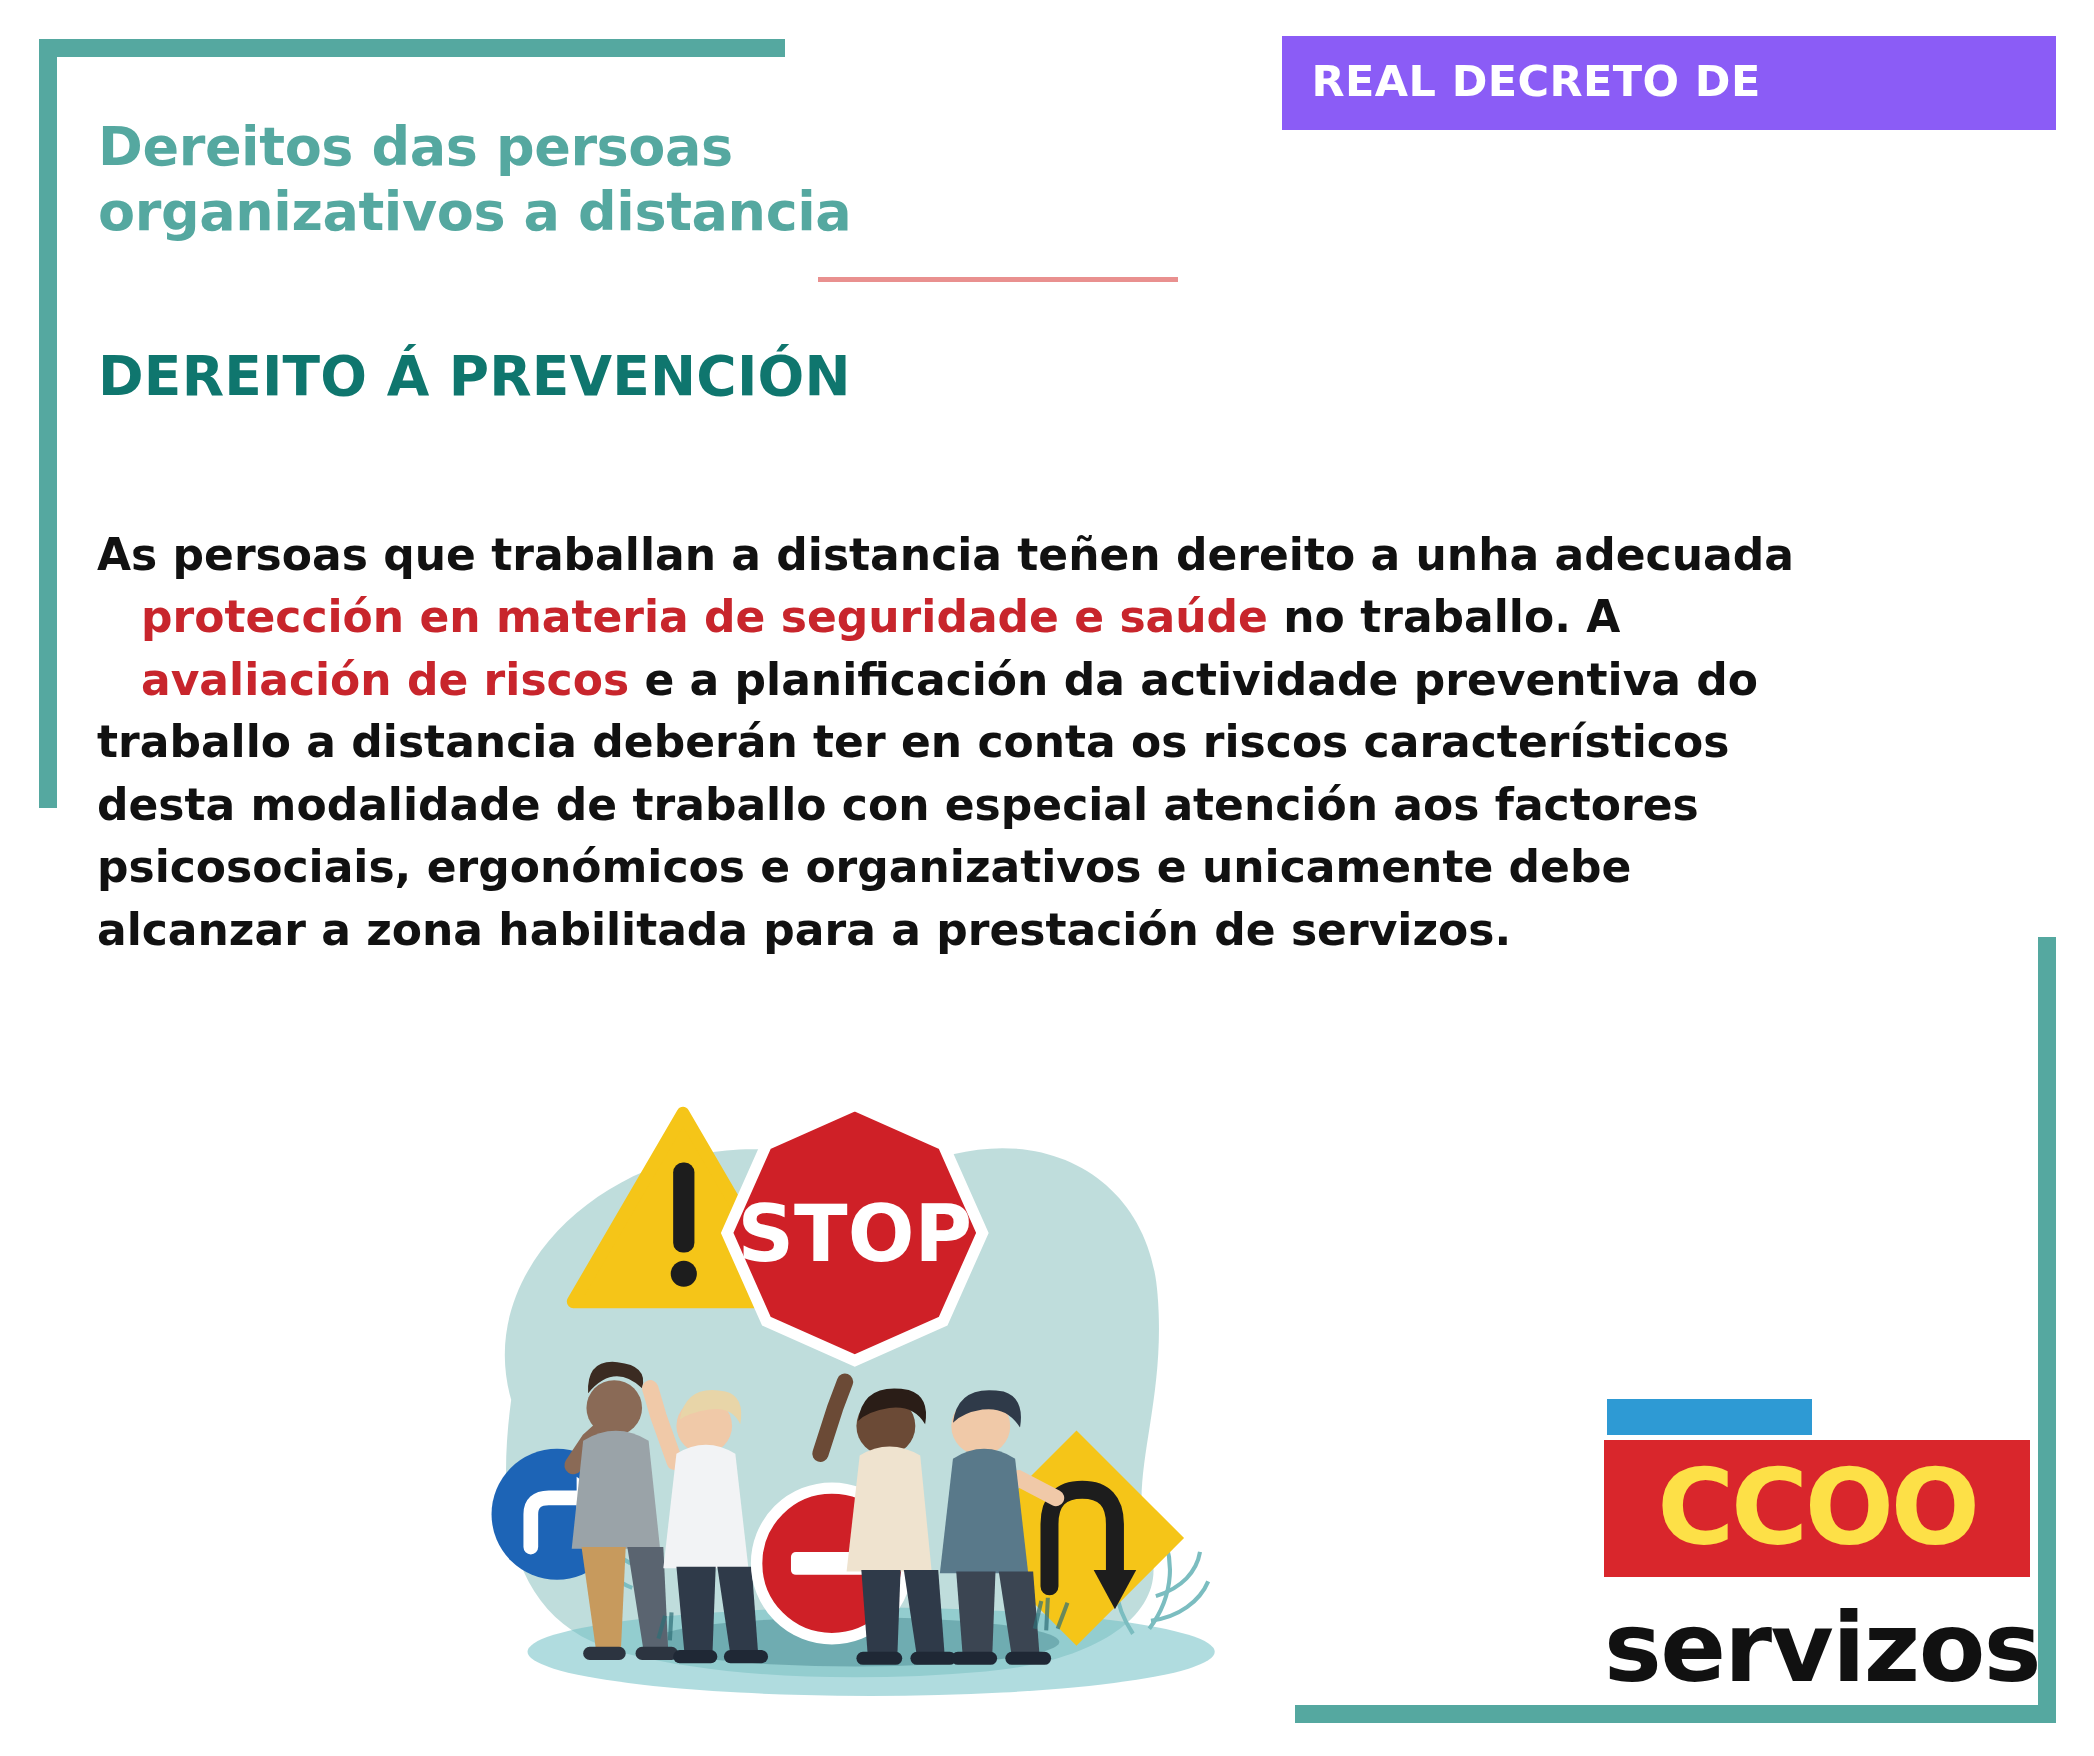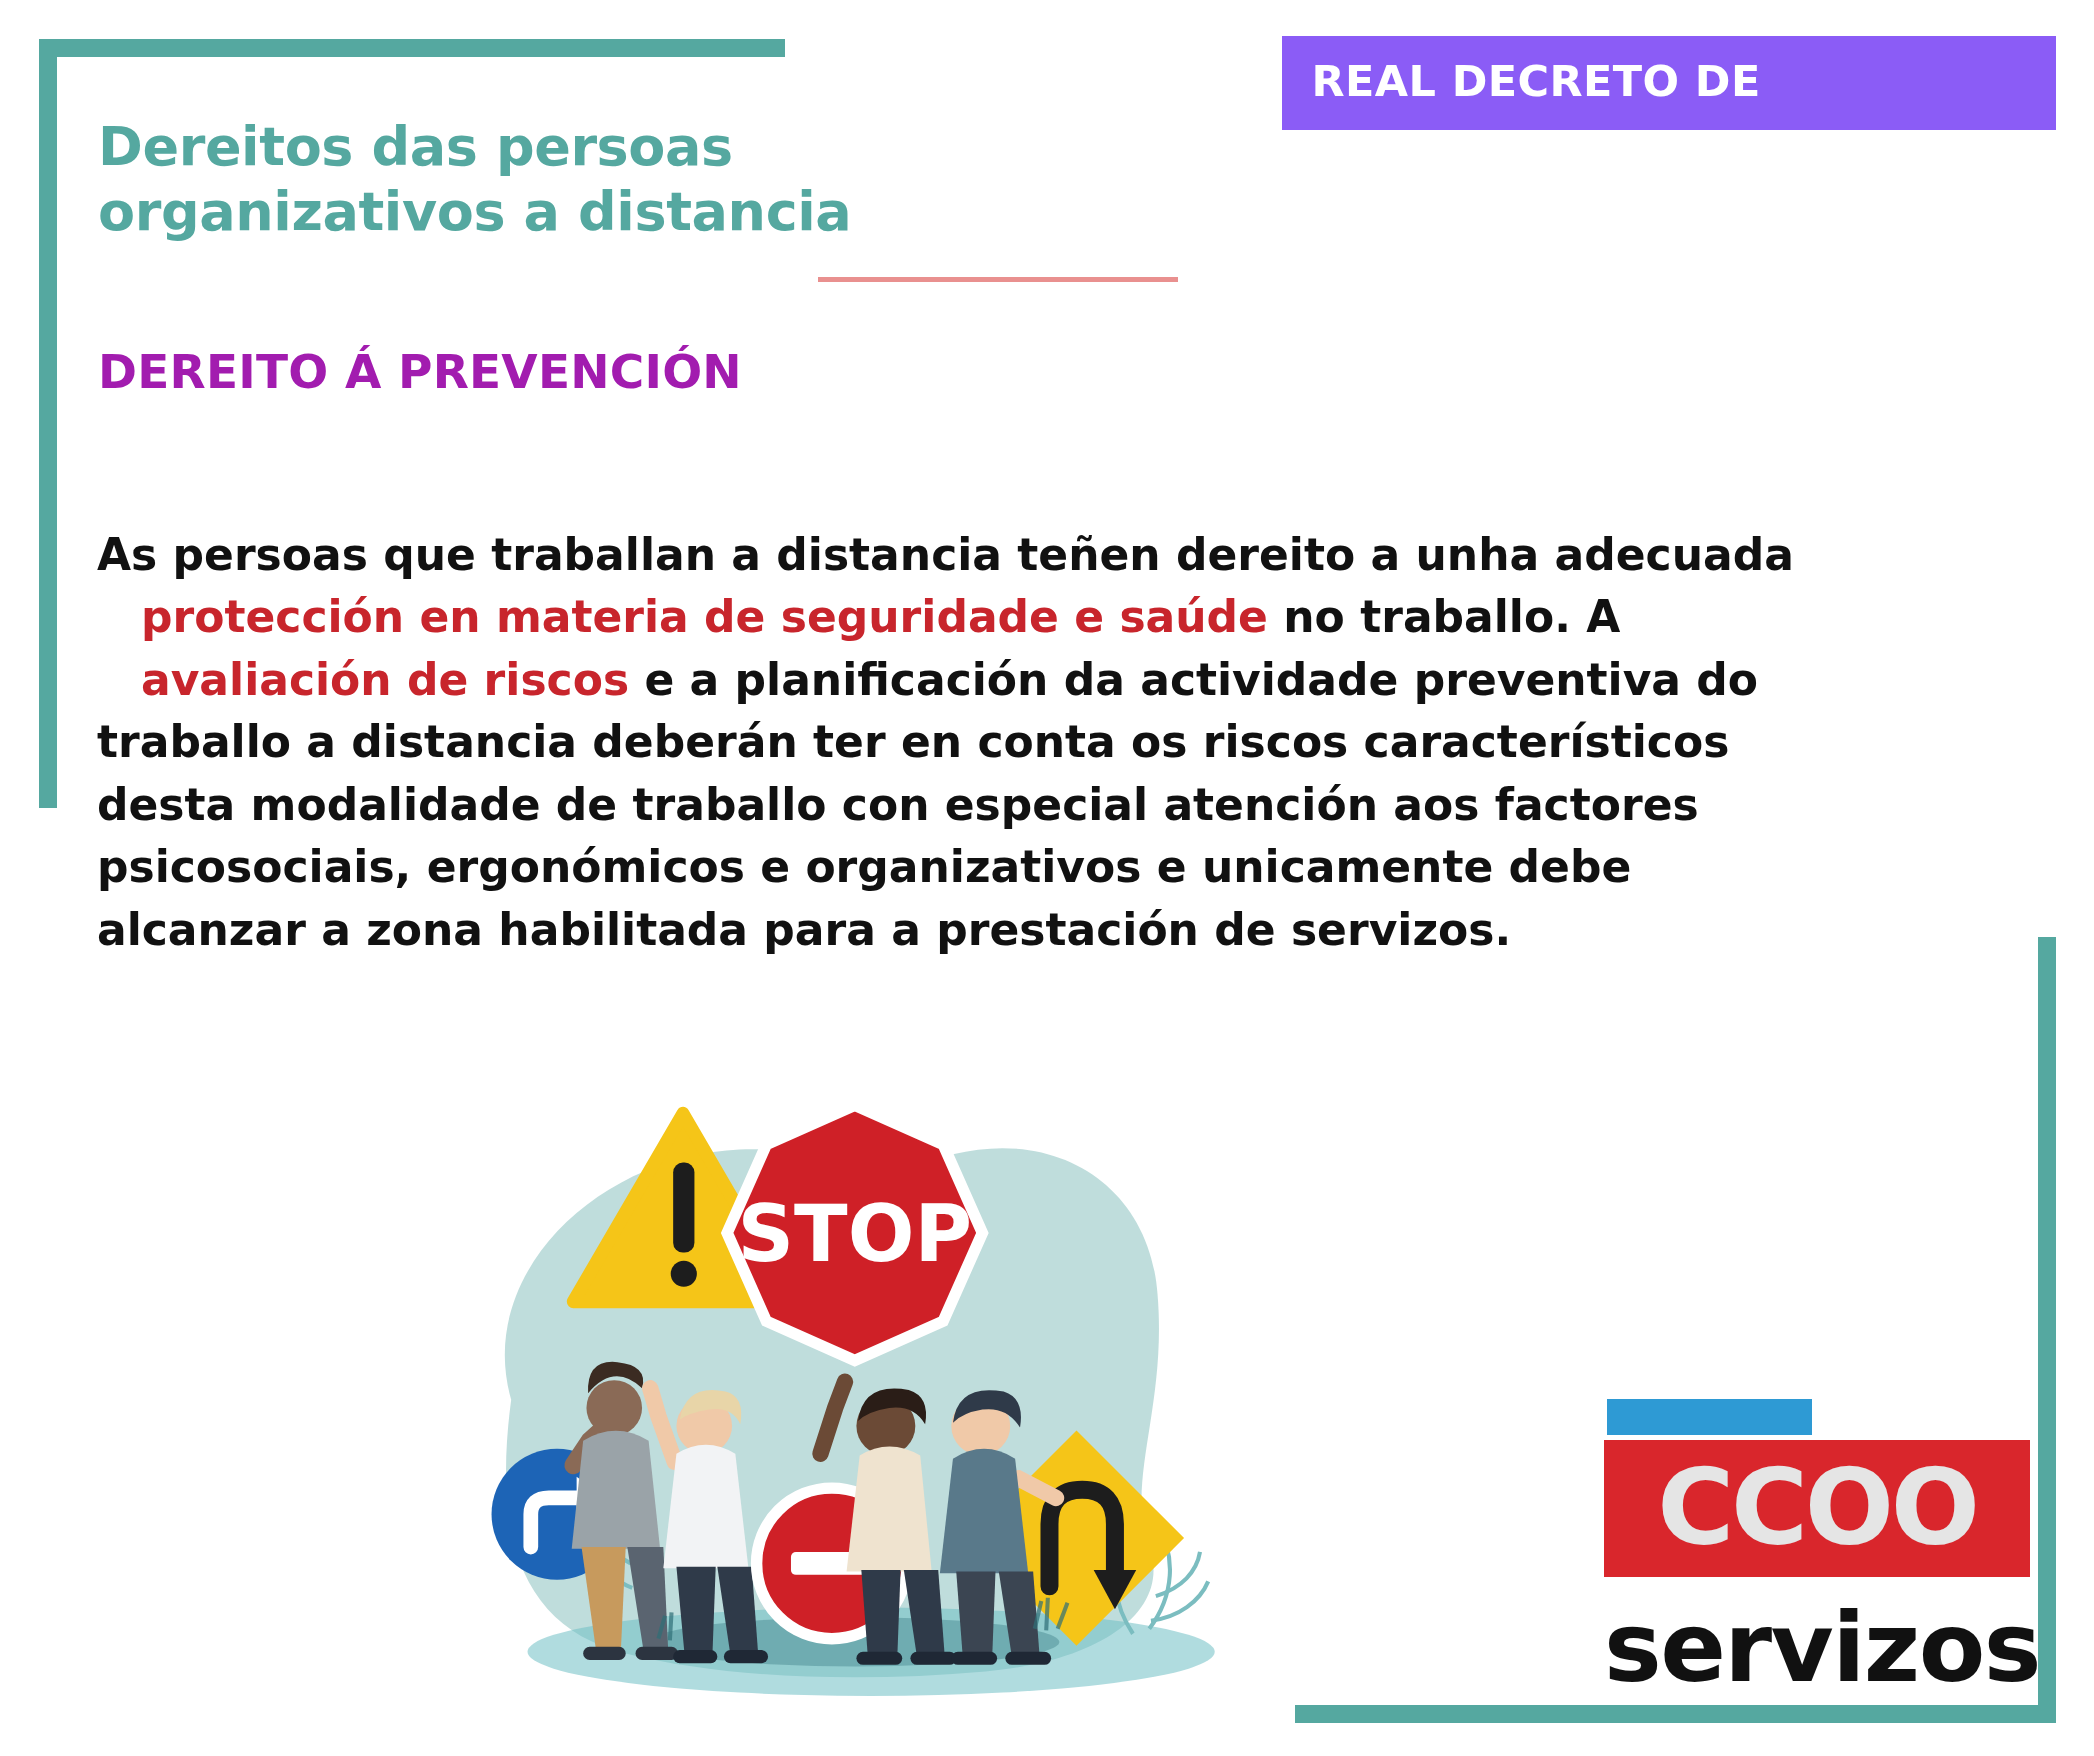"DEREITO Á PREVENCIÓN" .subtitle { color: #a21caf -> #0f766e; font-size: 47px -> 55px }
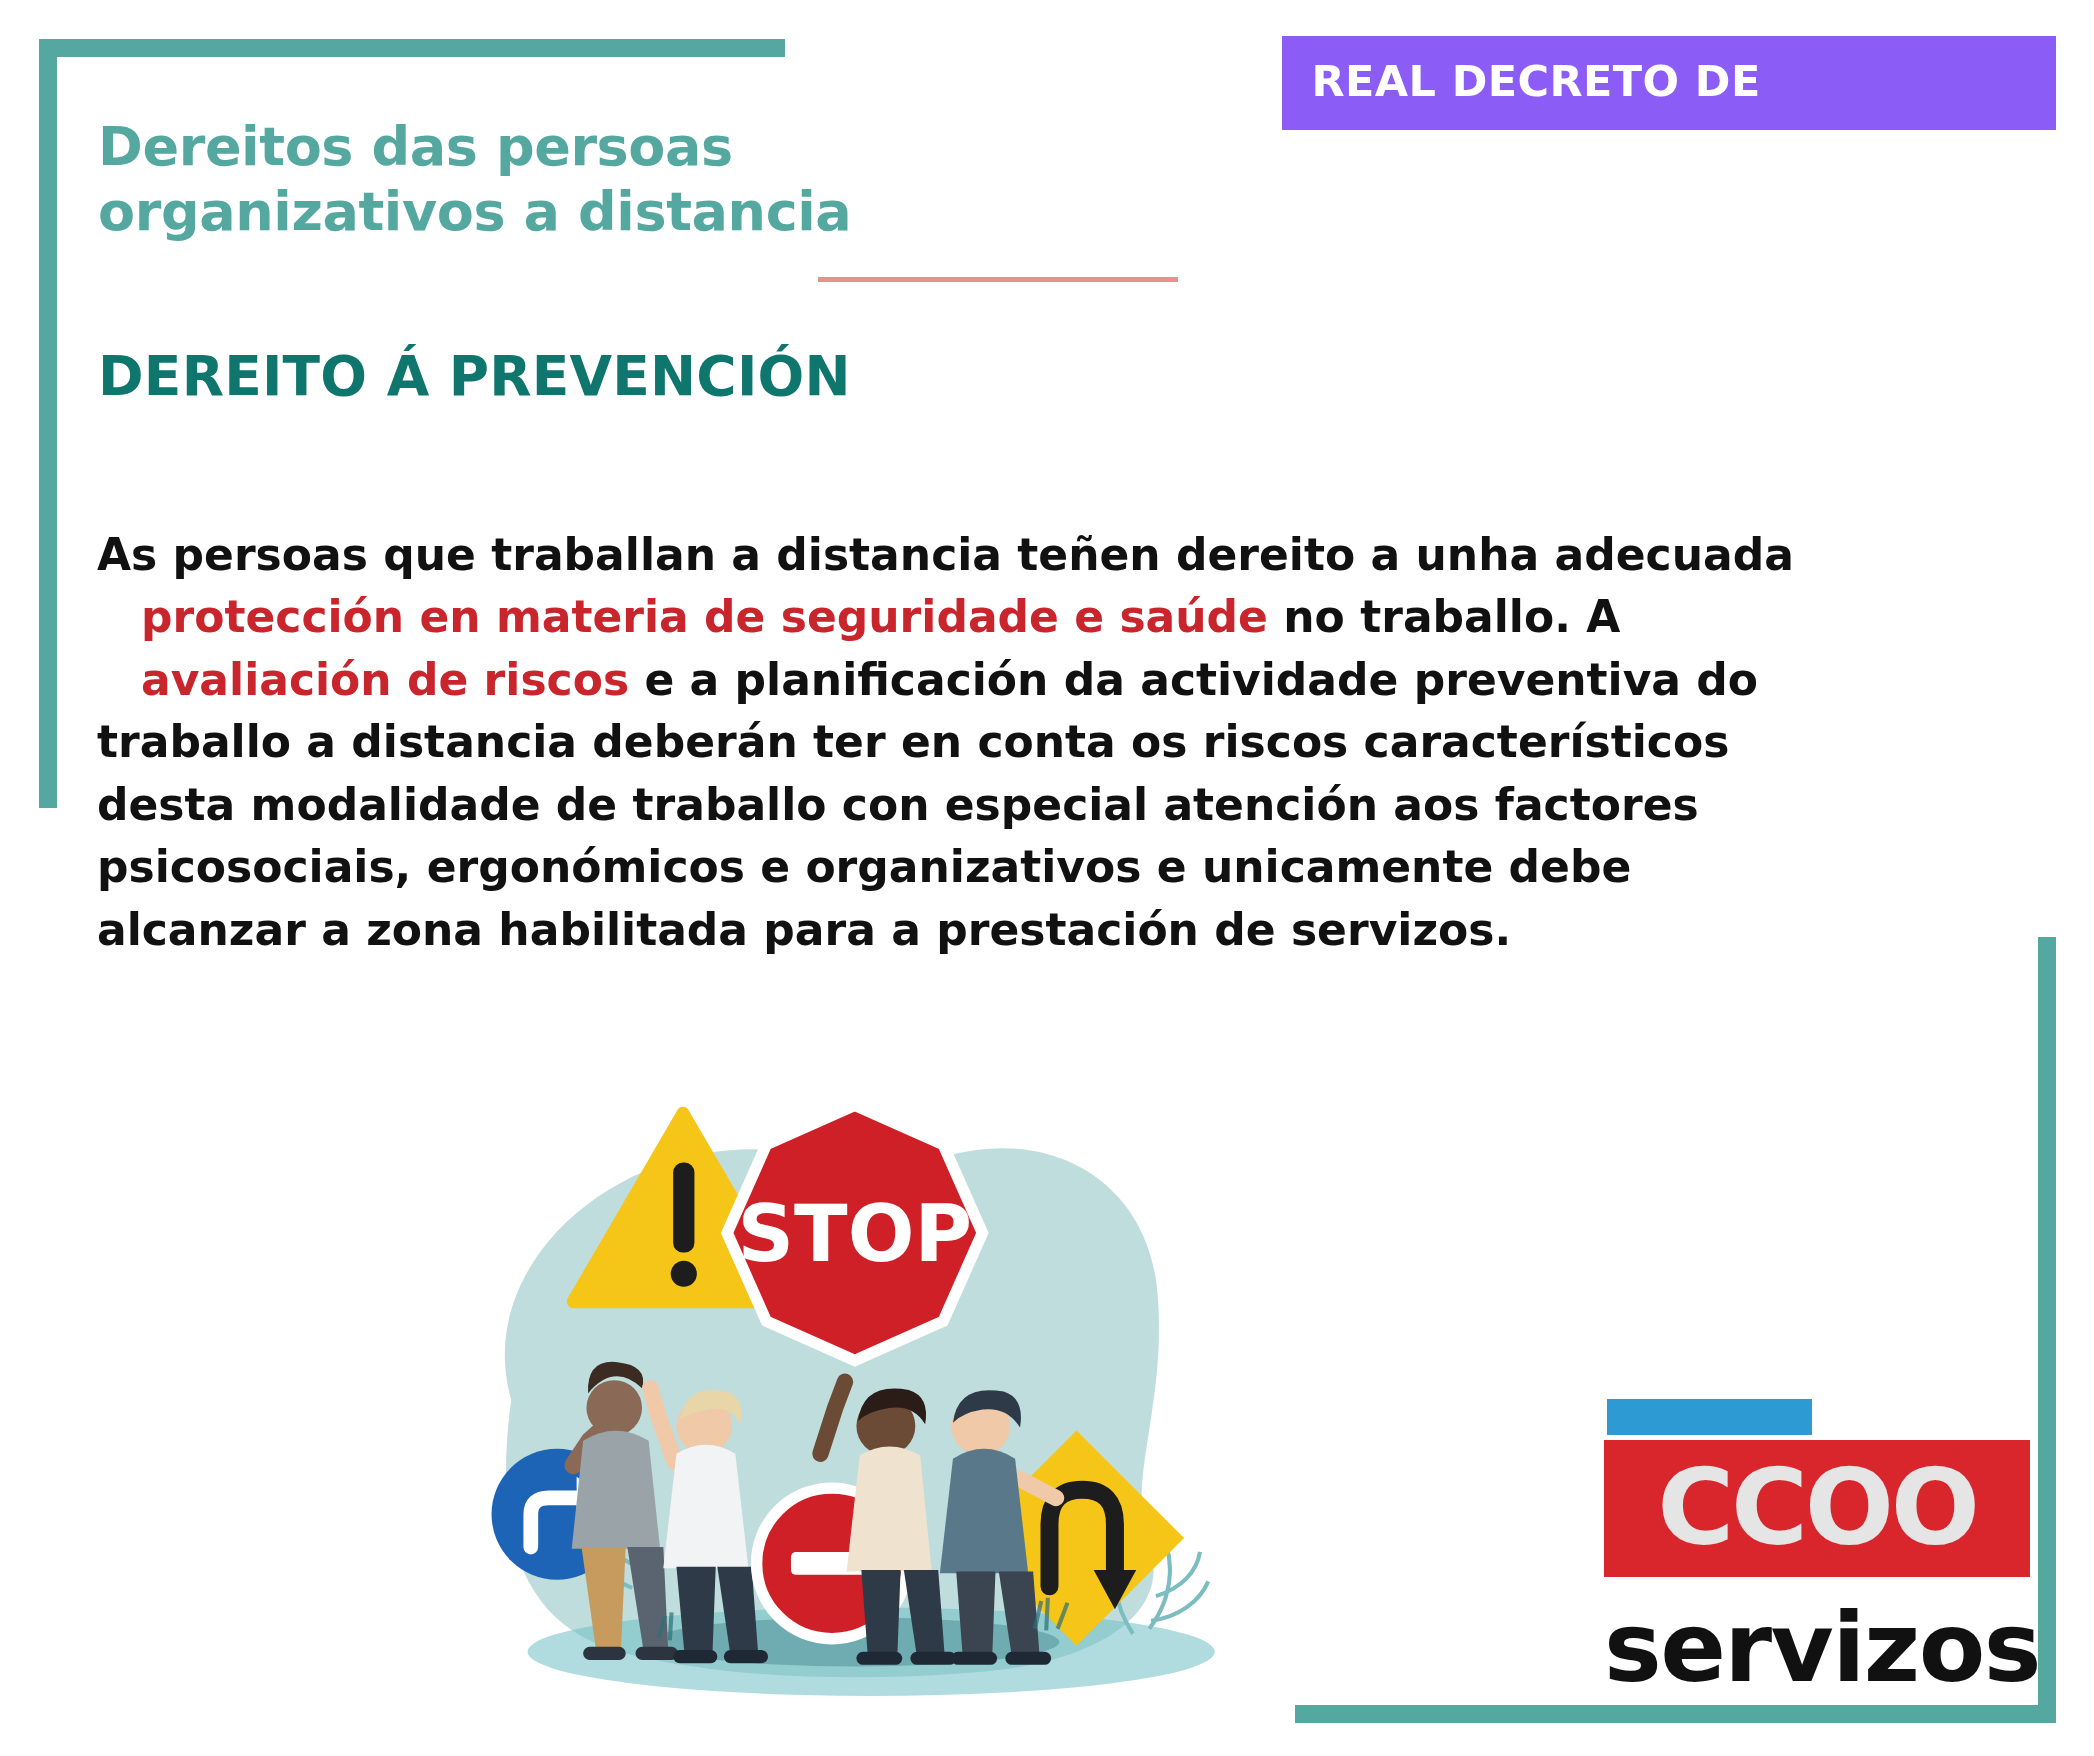"CCOO" .logo-letters { color: #e5e5e5 -> #fde047 }
